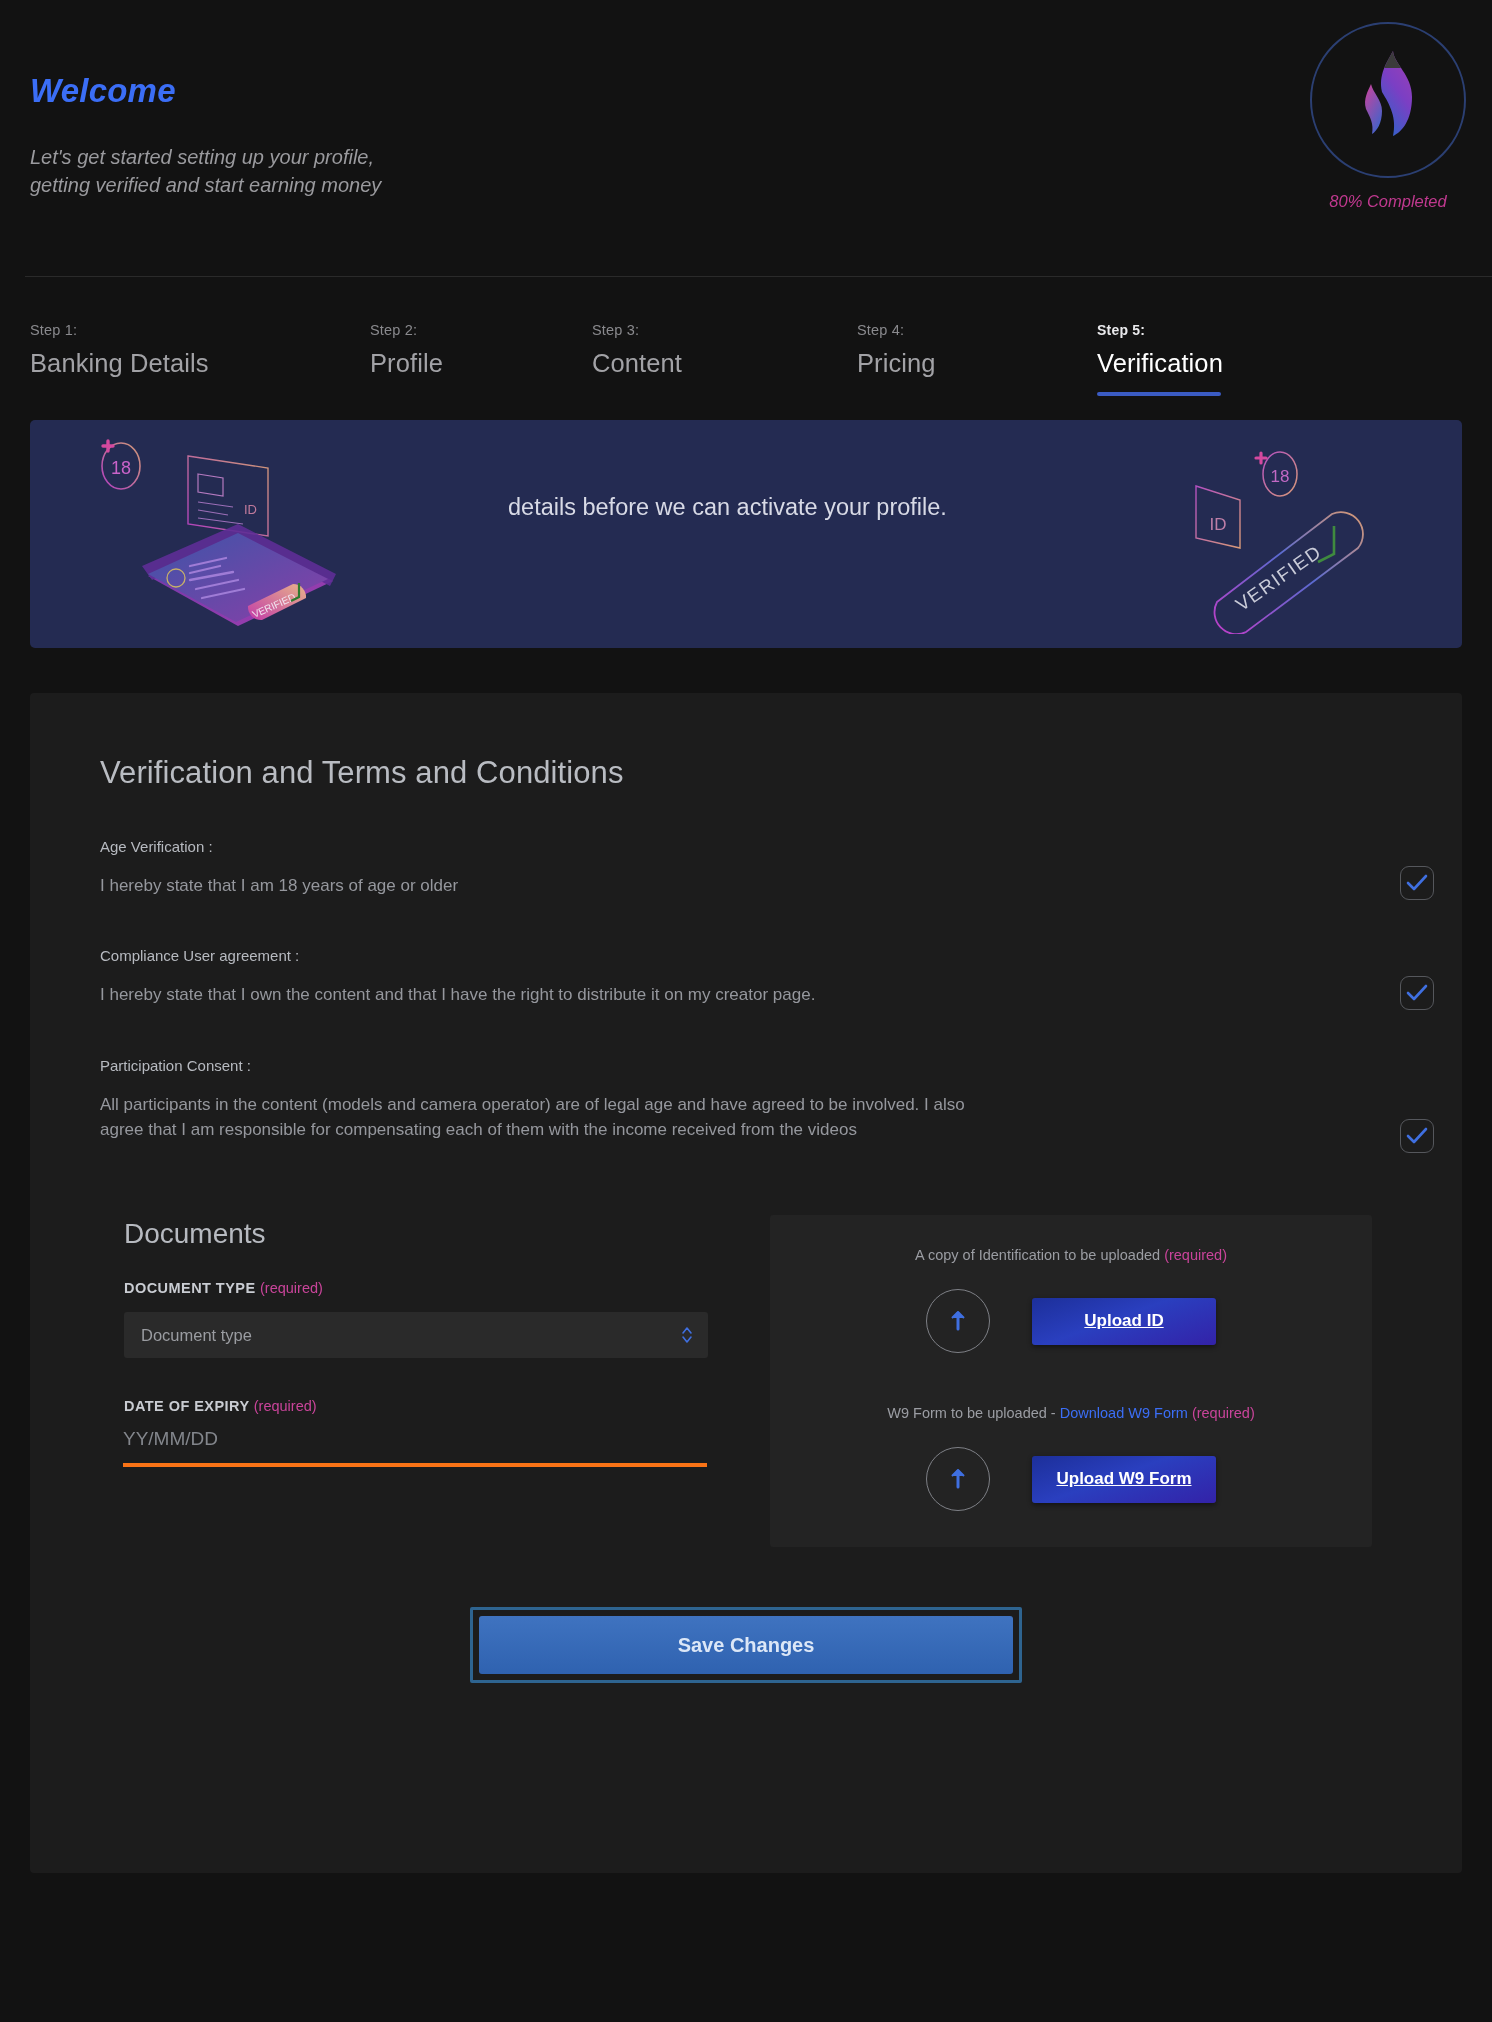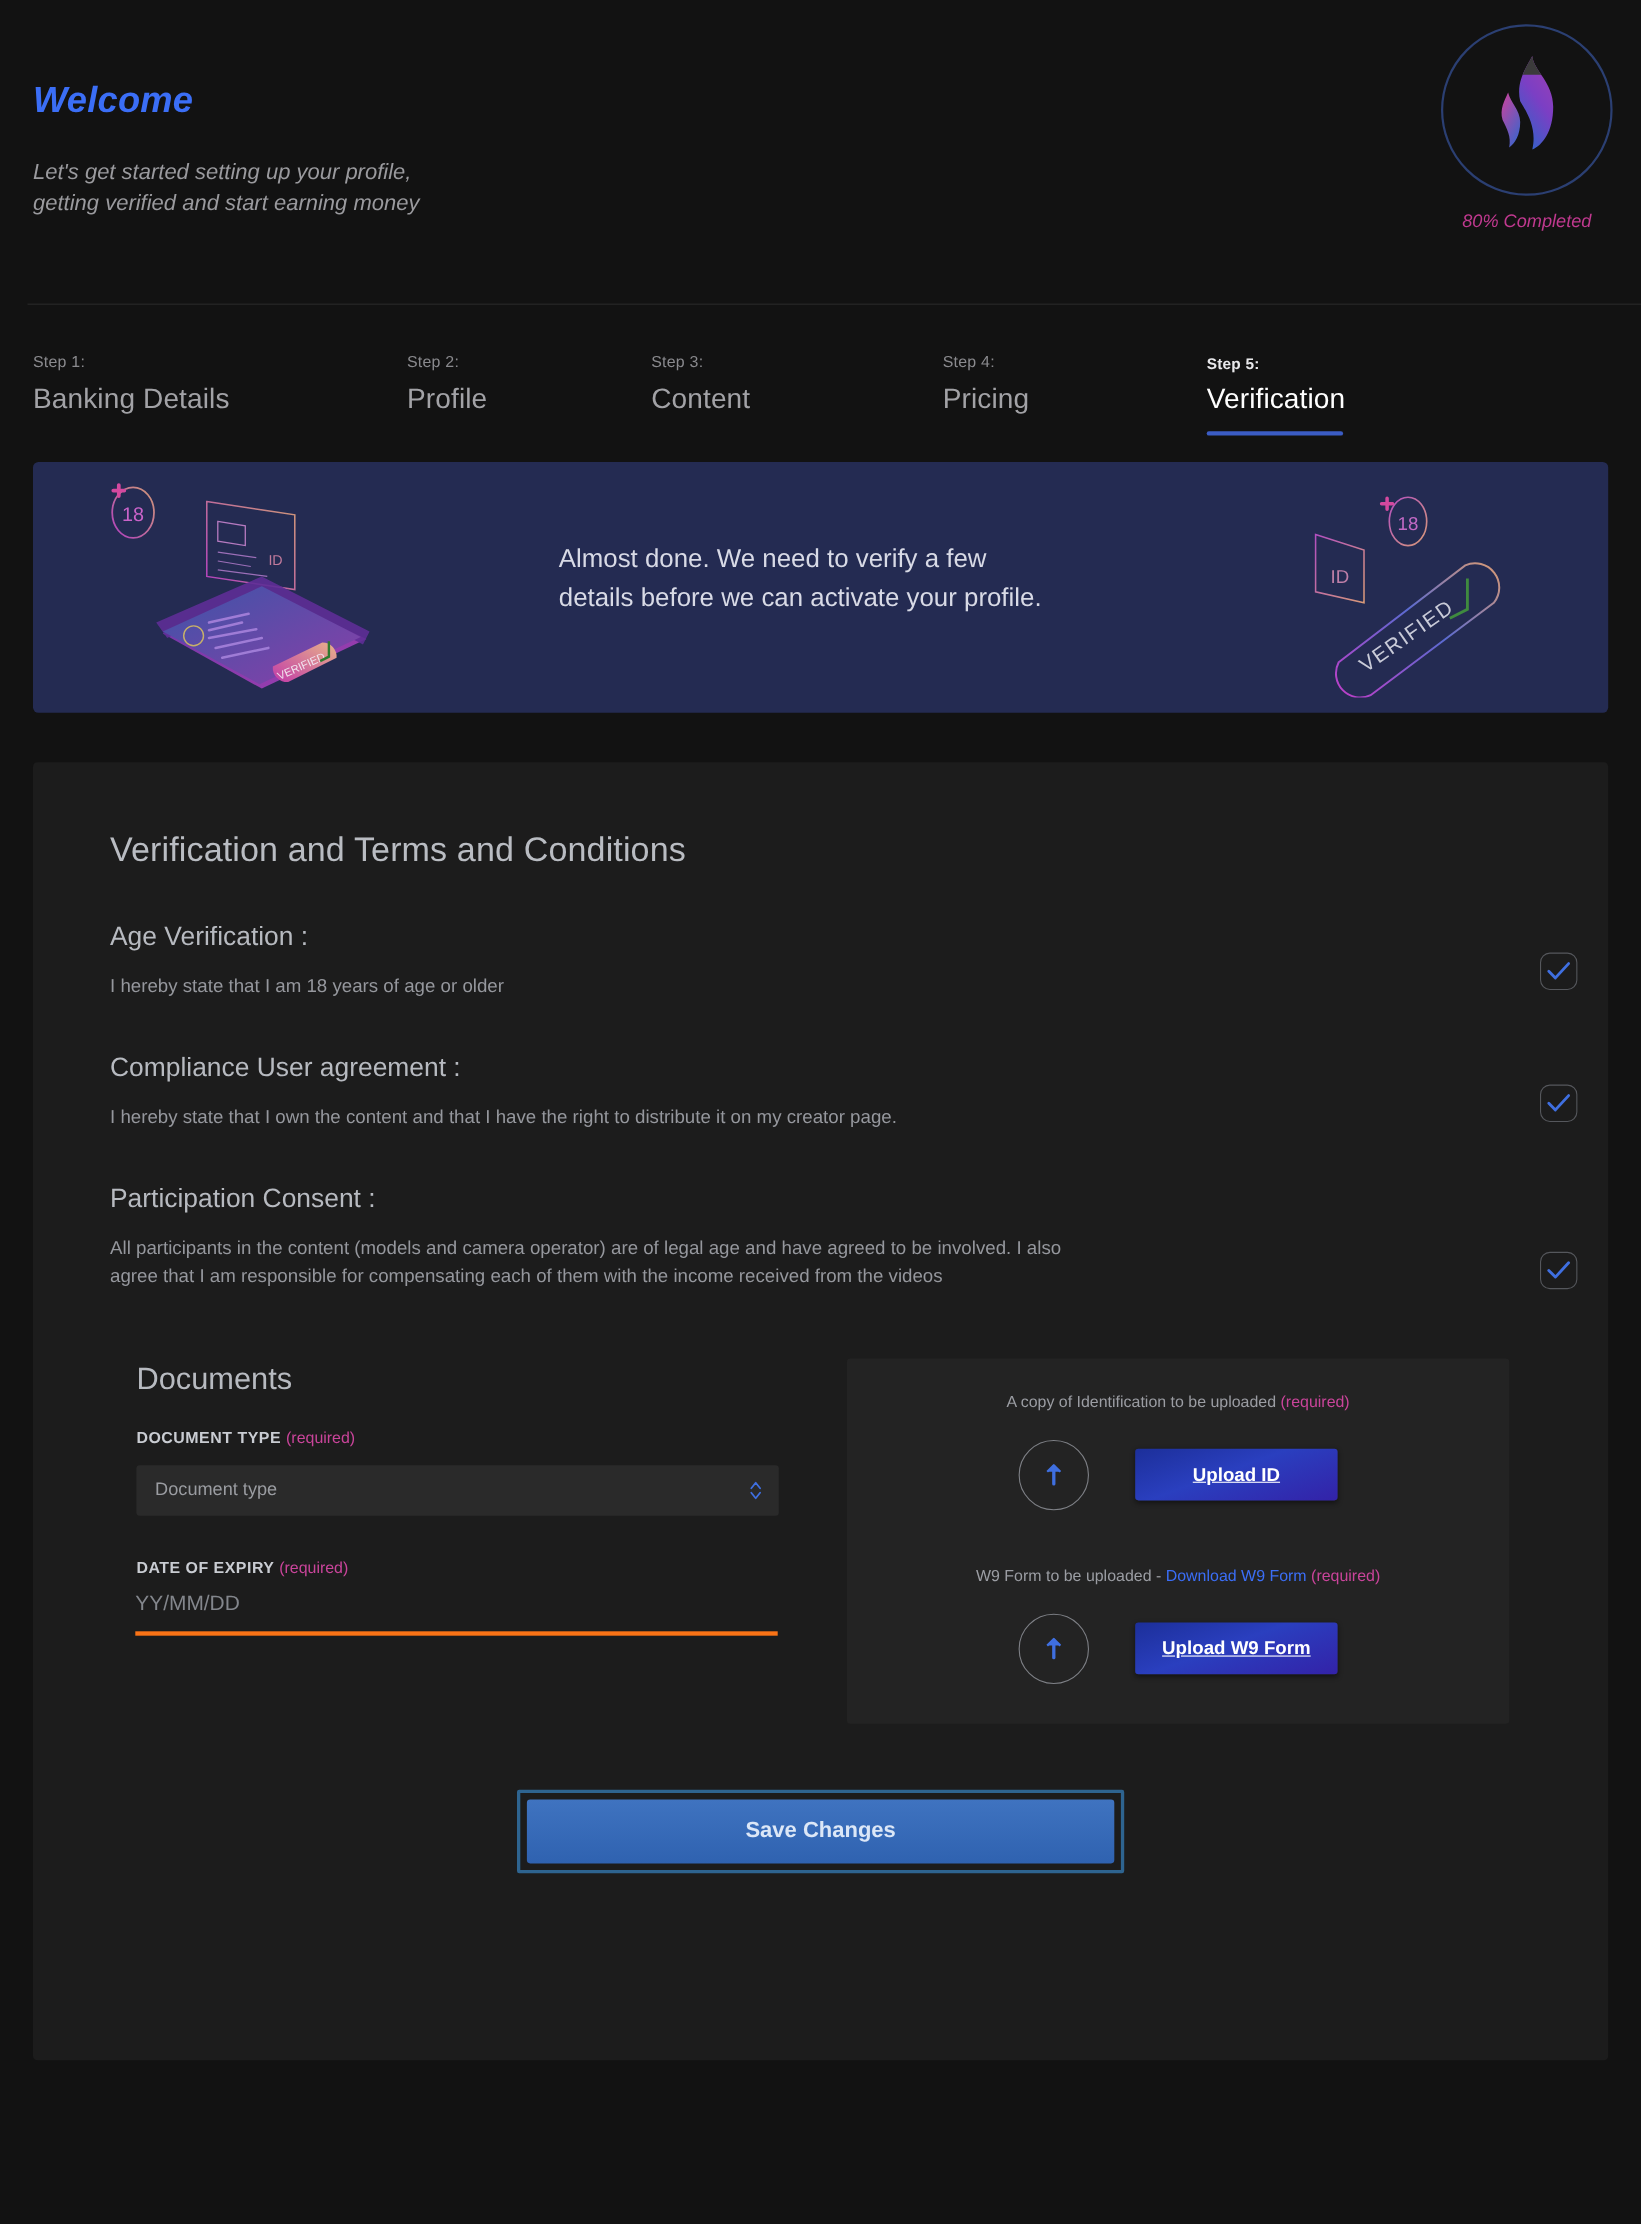"Almost done. We need to" div { html: <div>Almost done. We need to verify a few</div> -> none }
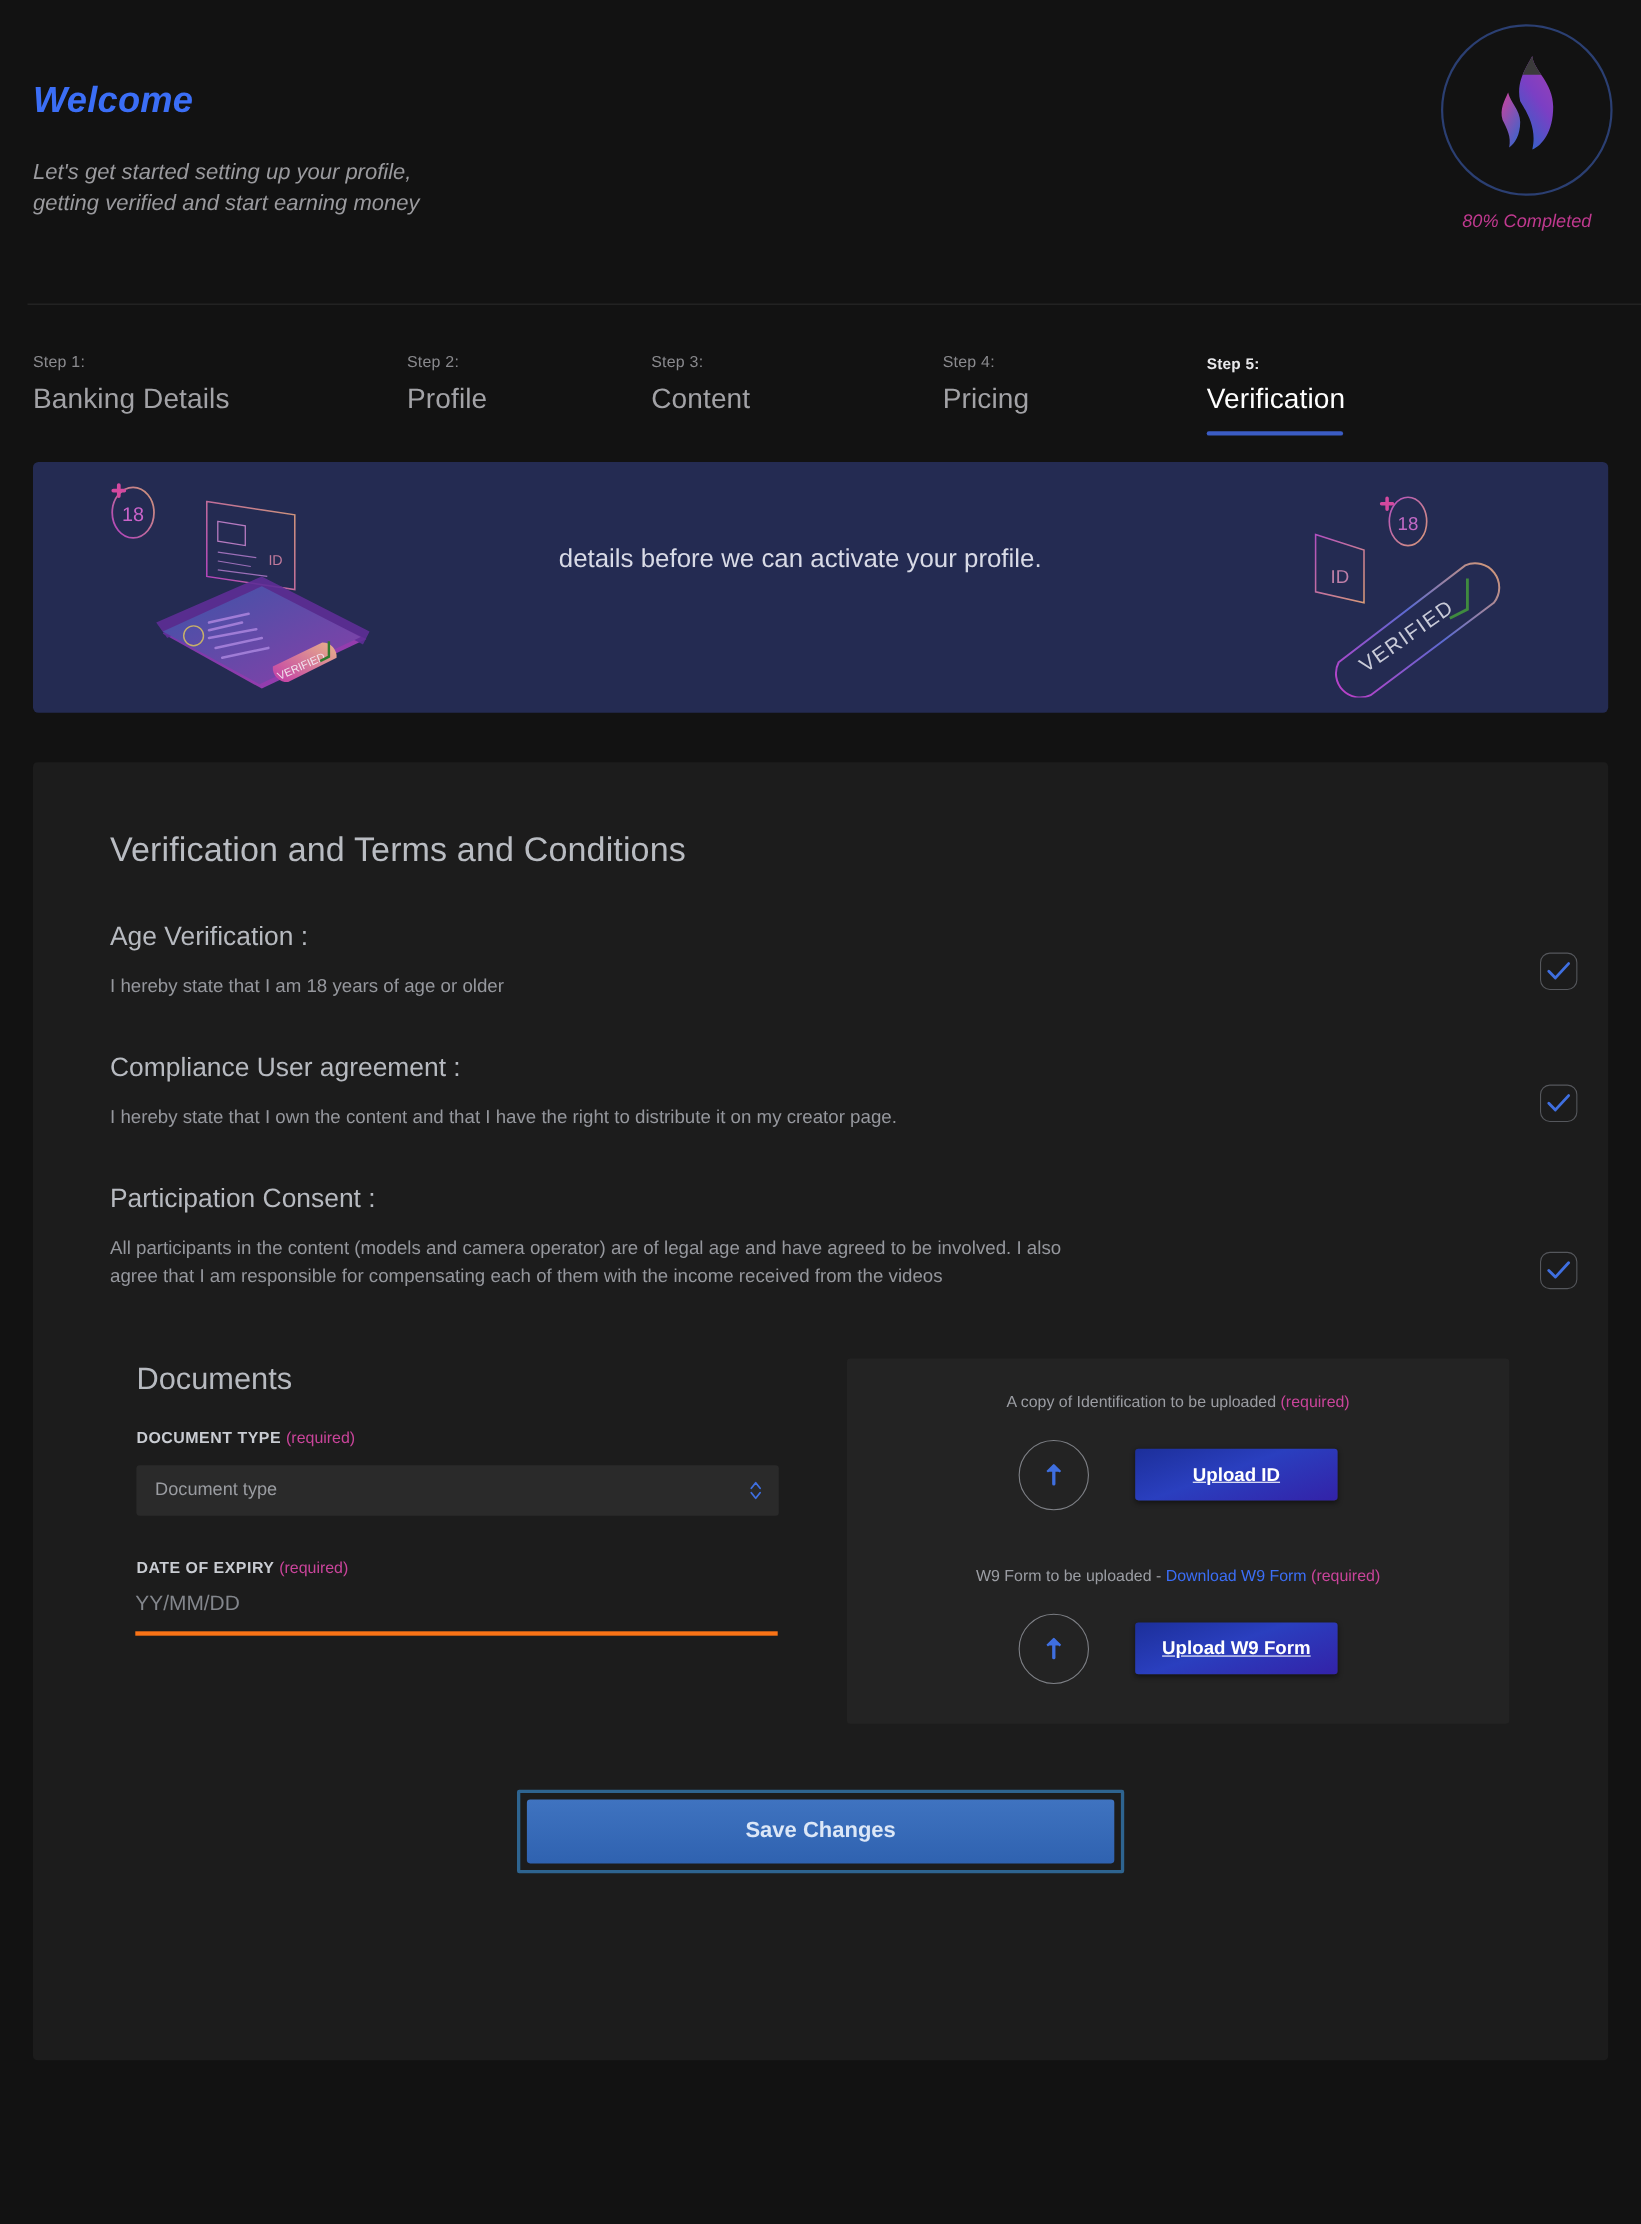"Age Verification :" .term-heading { font-size: 24px -> 15px }
